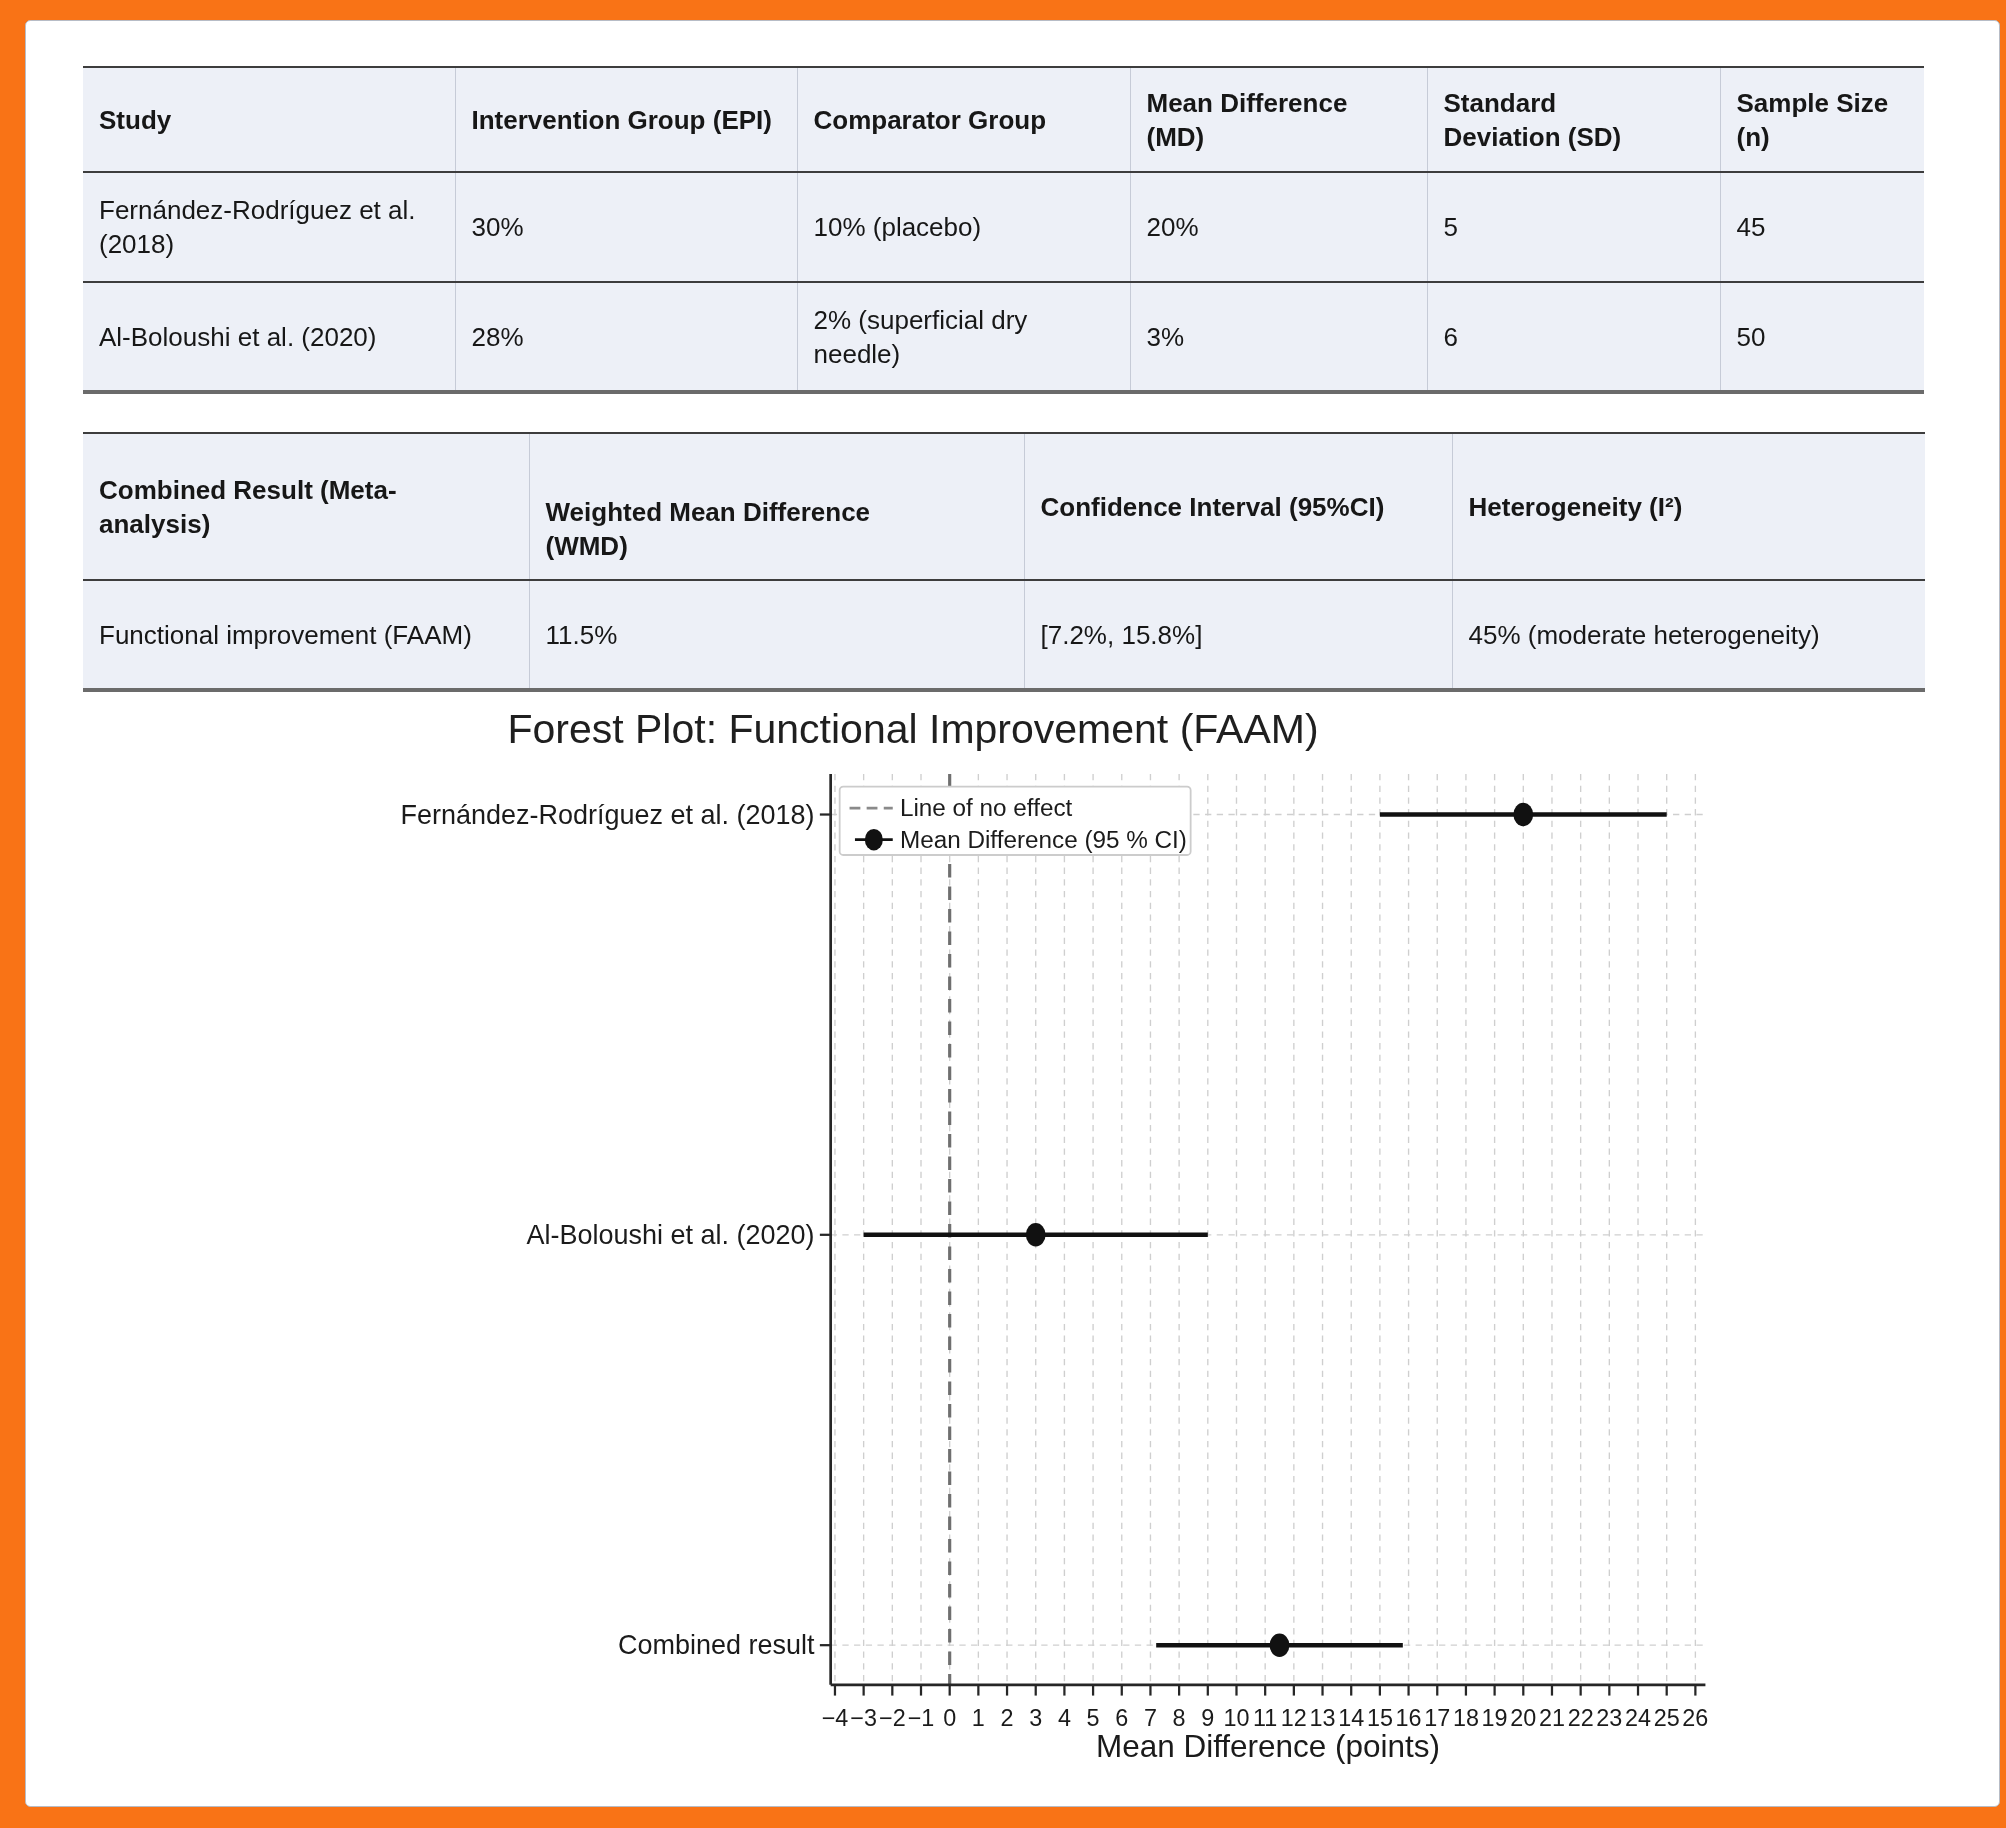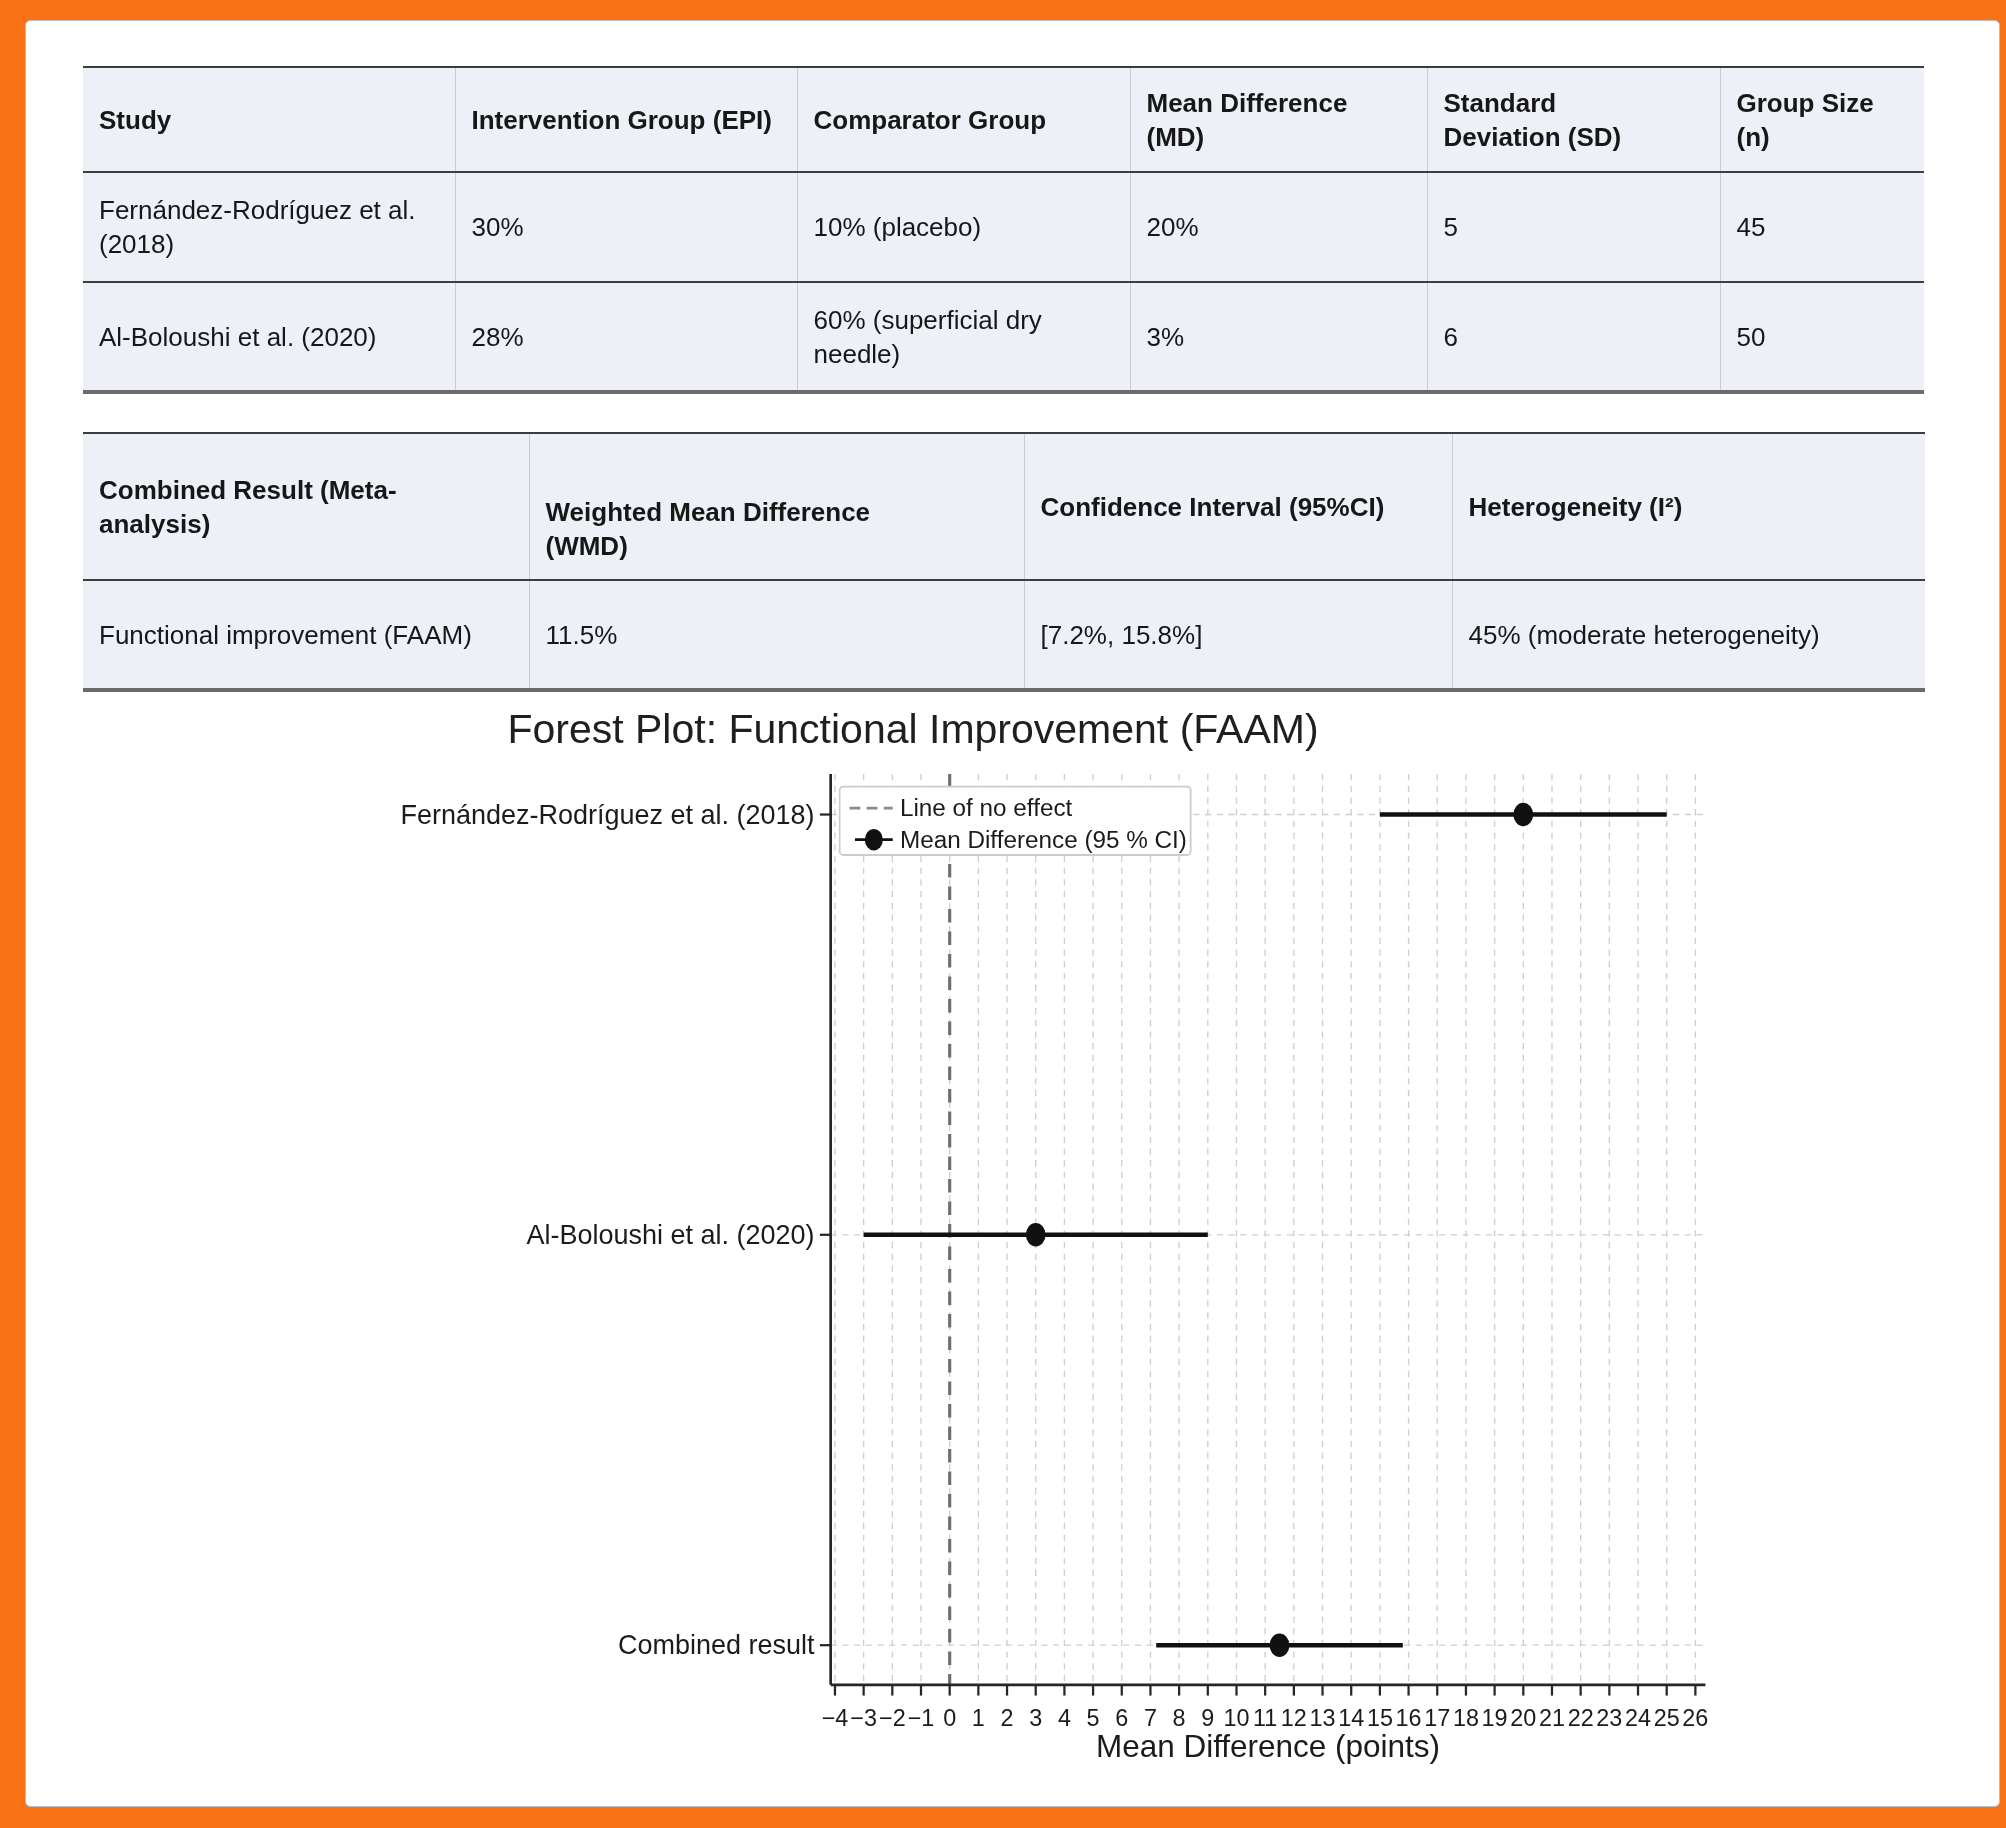"Group Size (n)" span.hwrap { text: Group -> Sample }
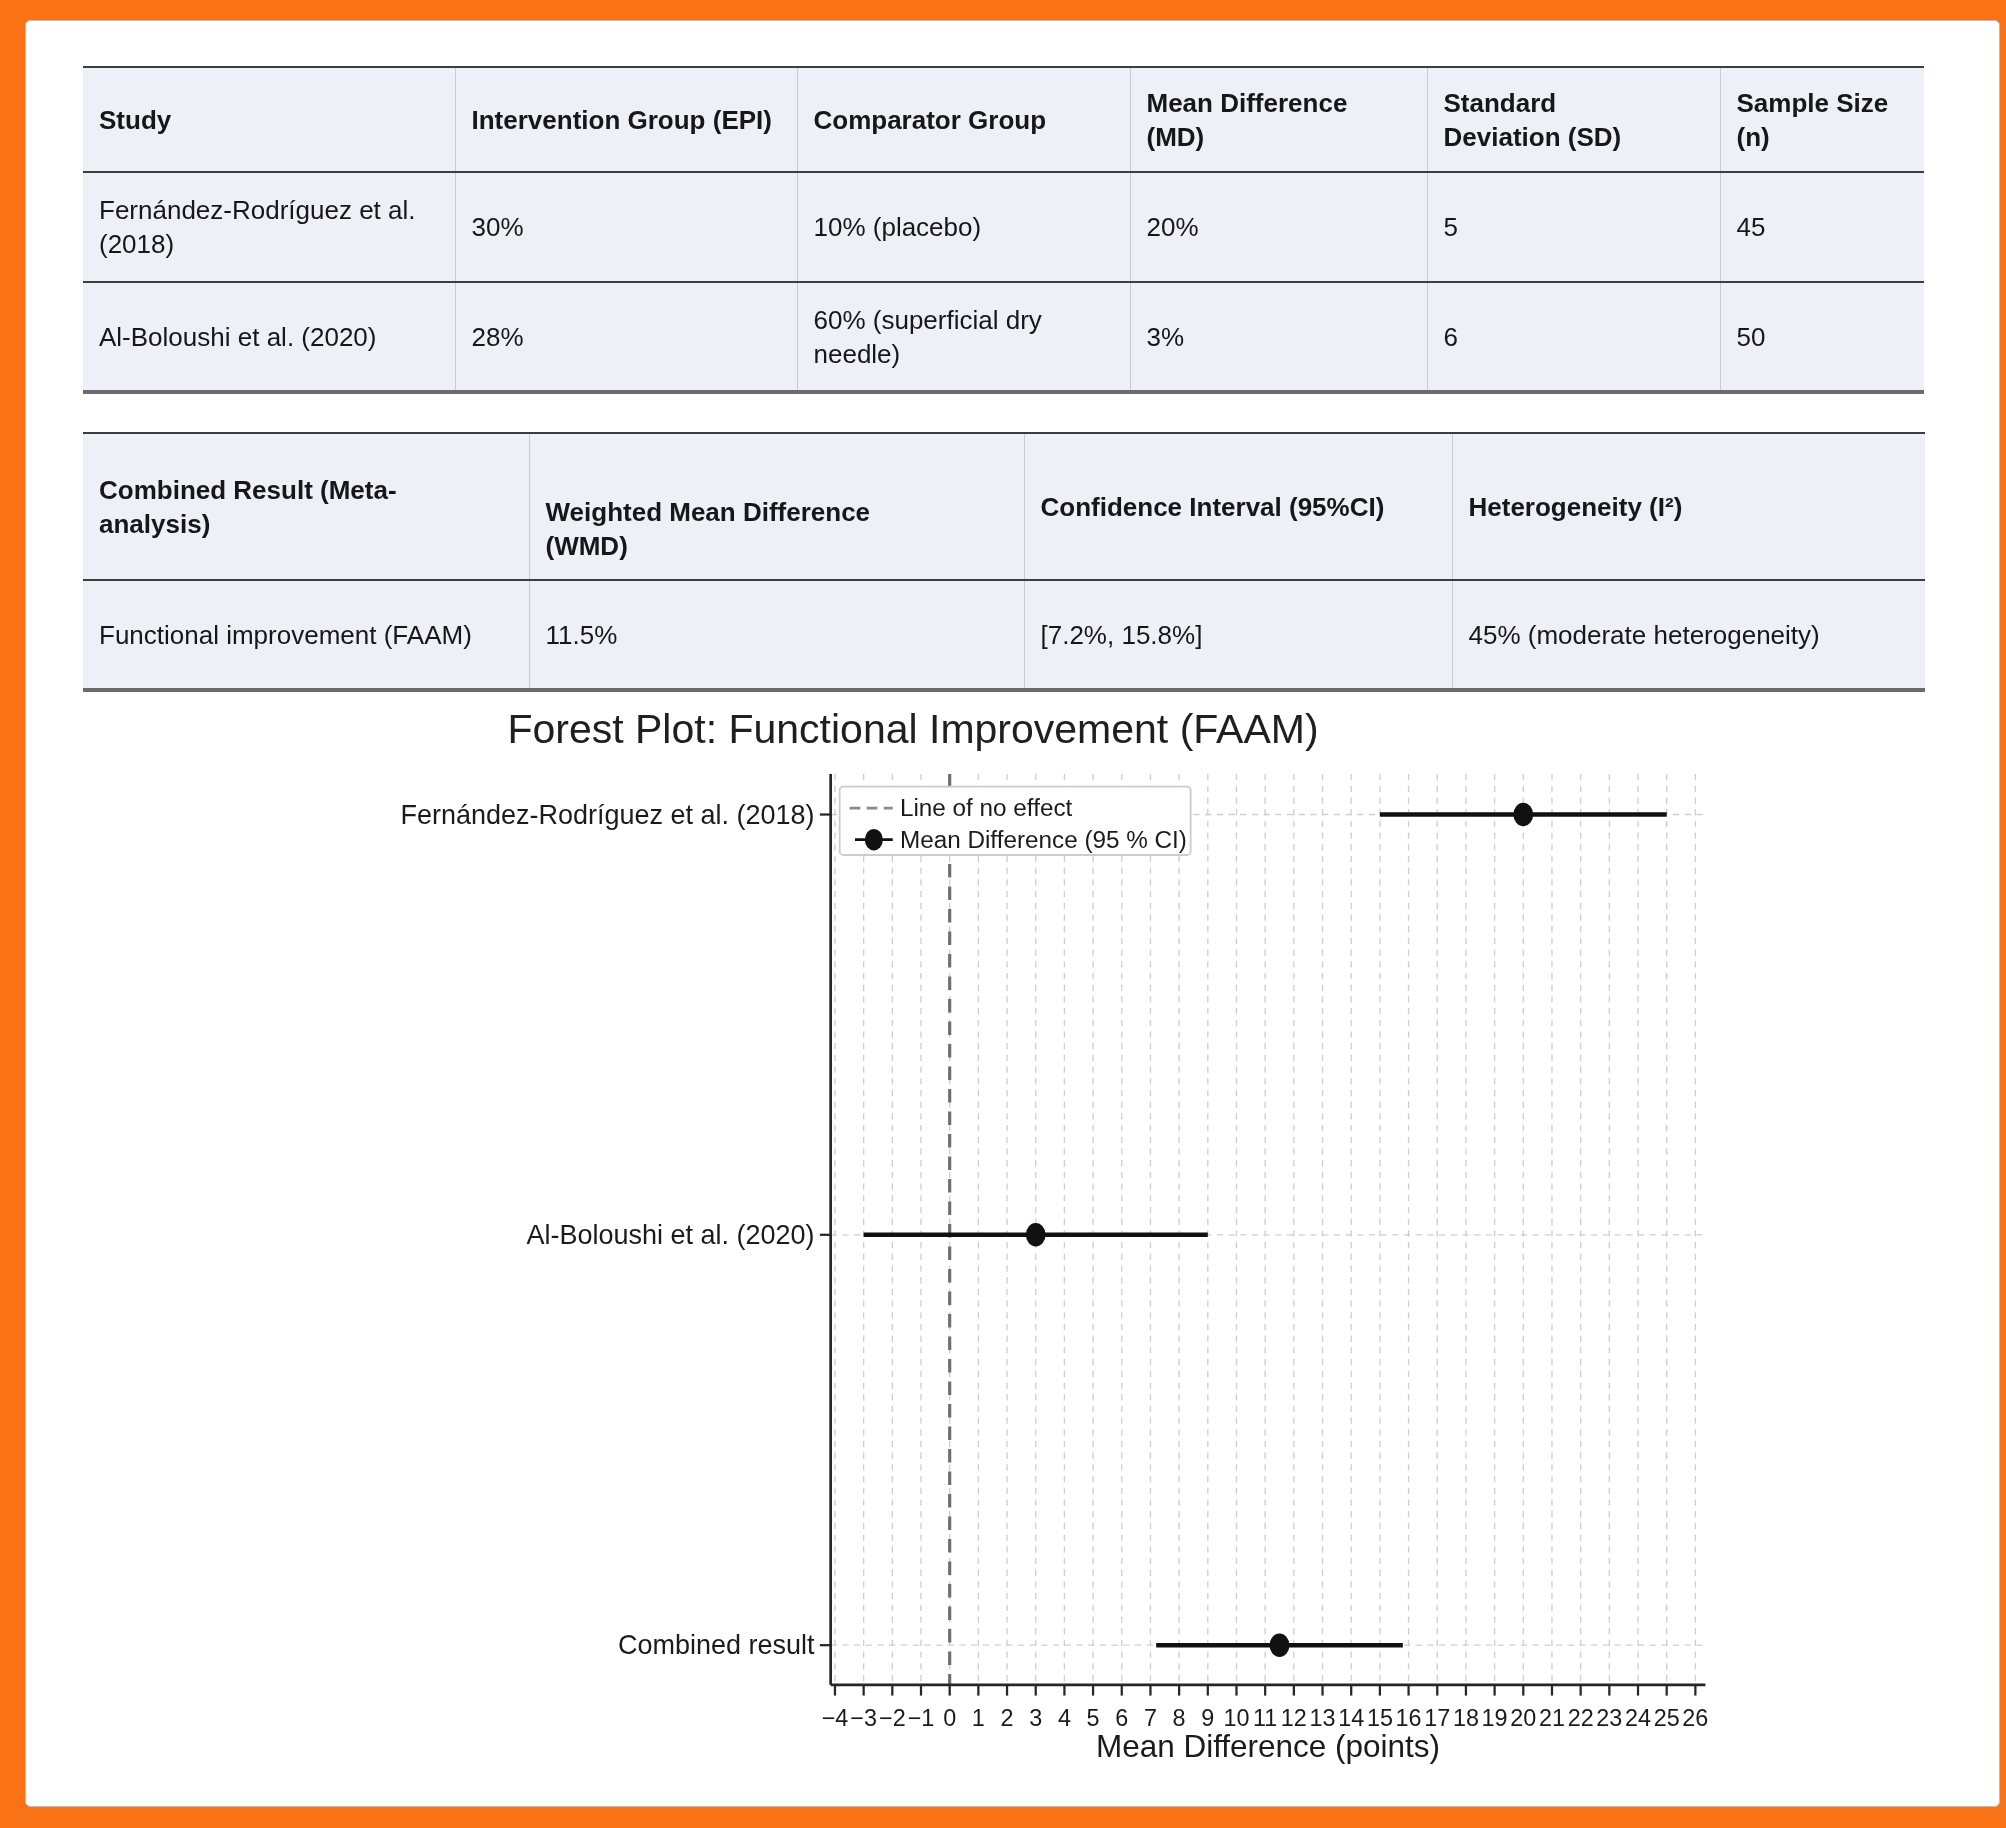"60% (superficial dry needle)" td { text: 60% -> 2% }
